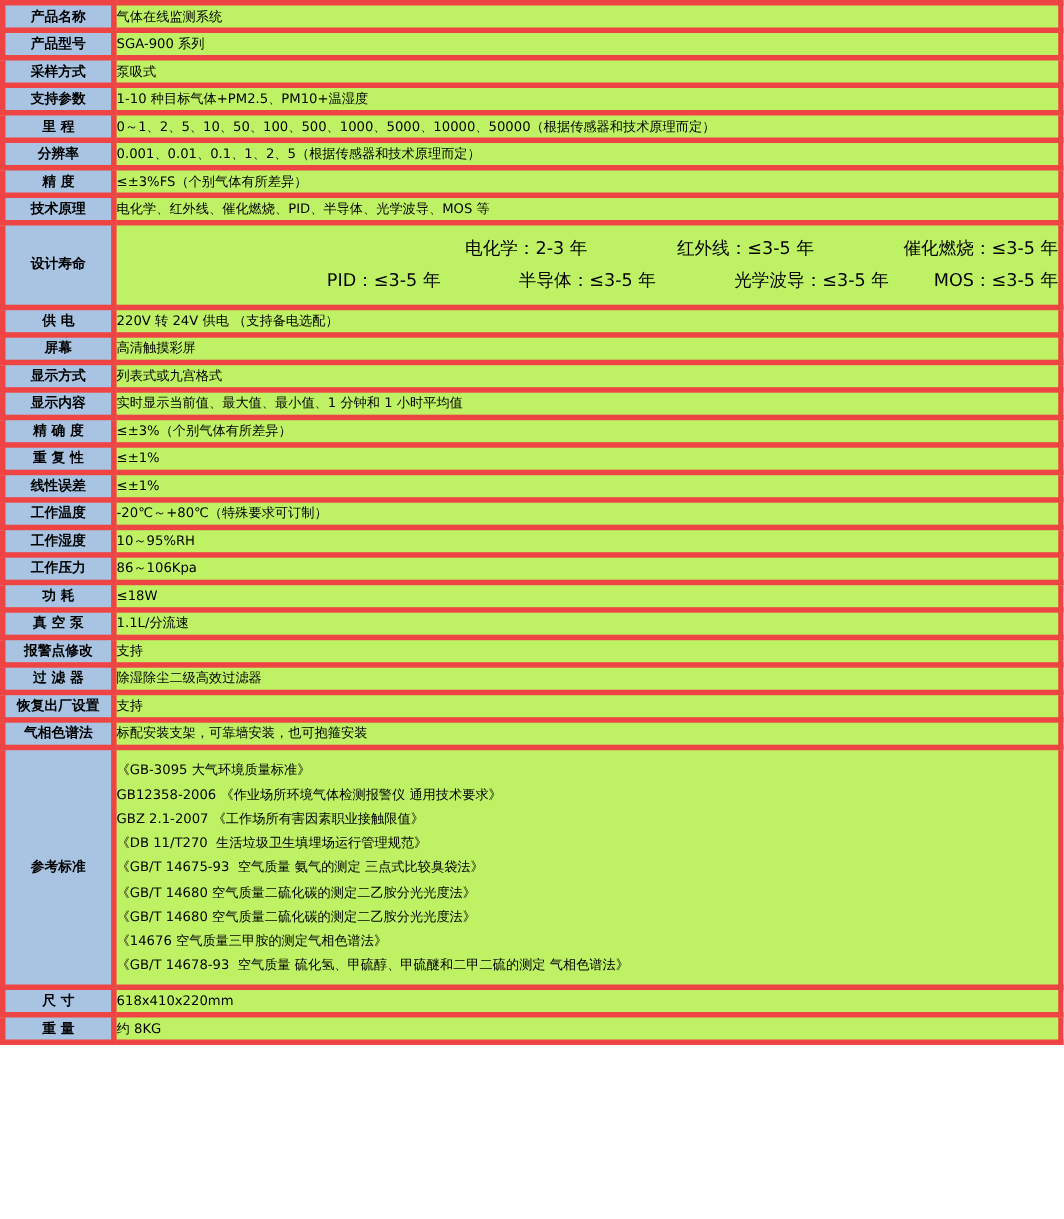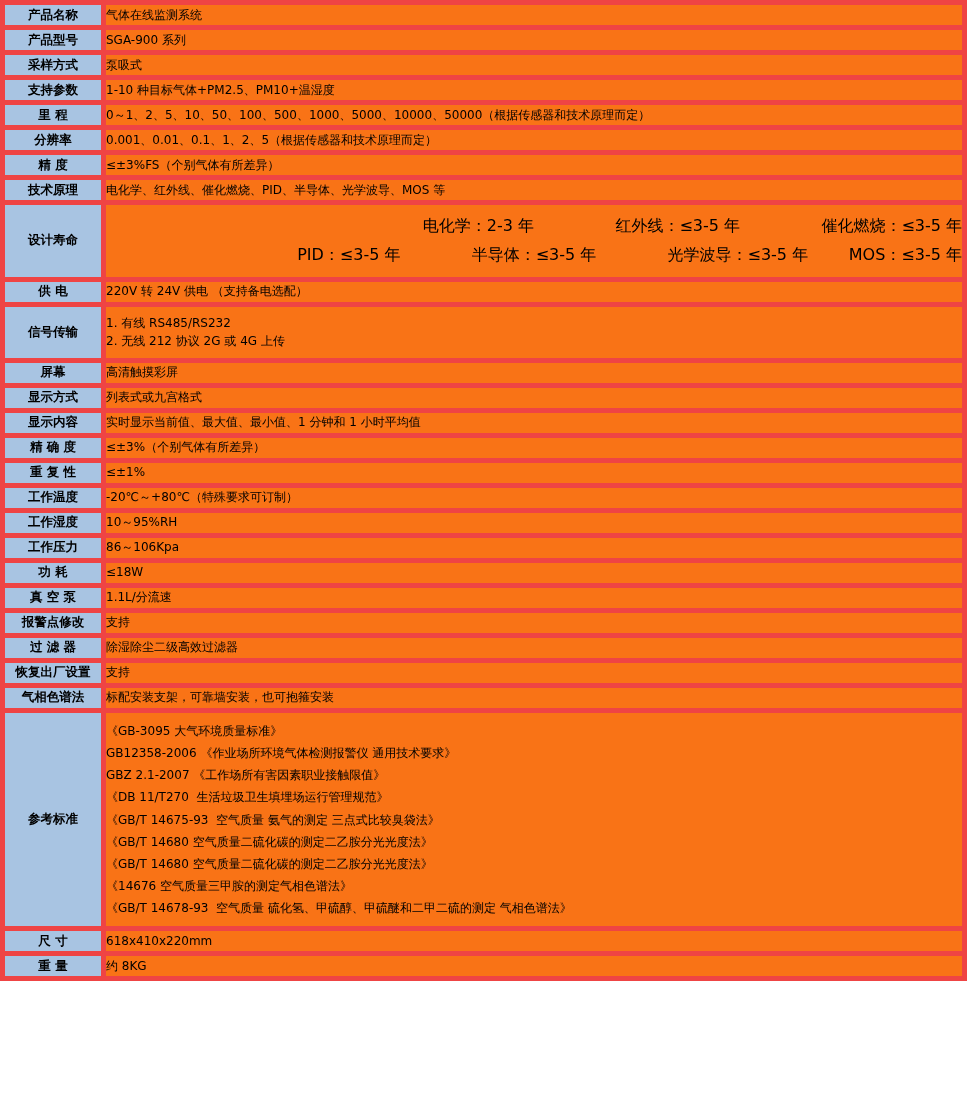"气体在线监测系统" td.value { background: #f97316 -> #bef264 }
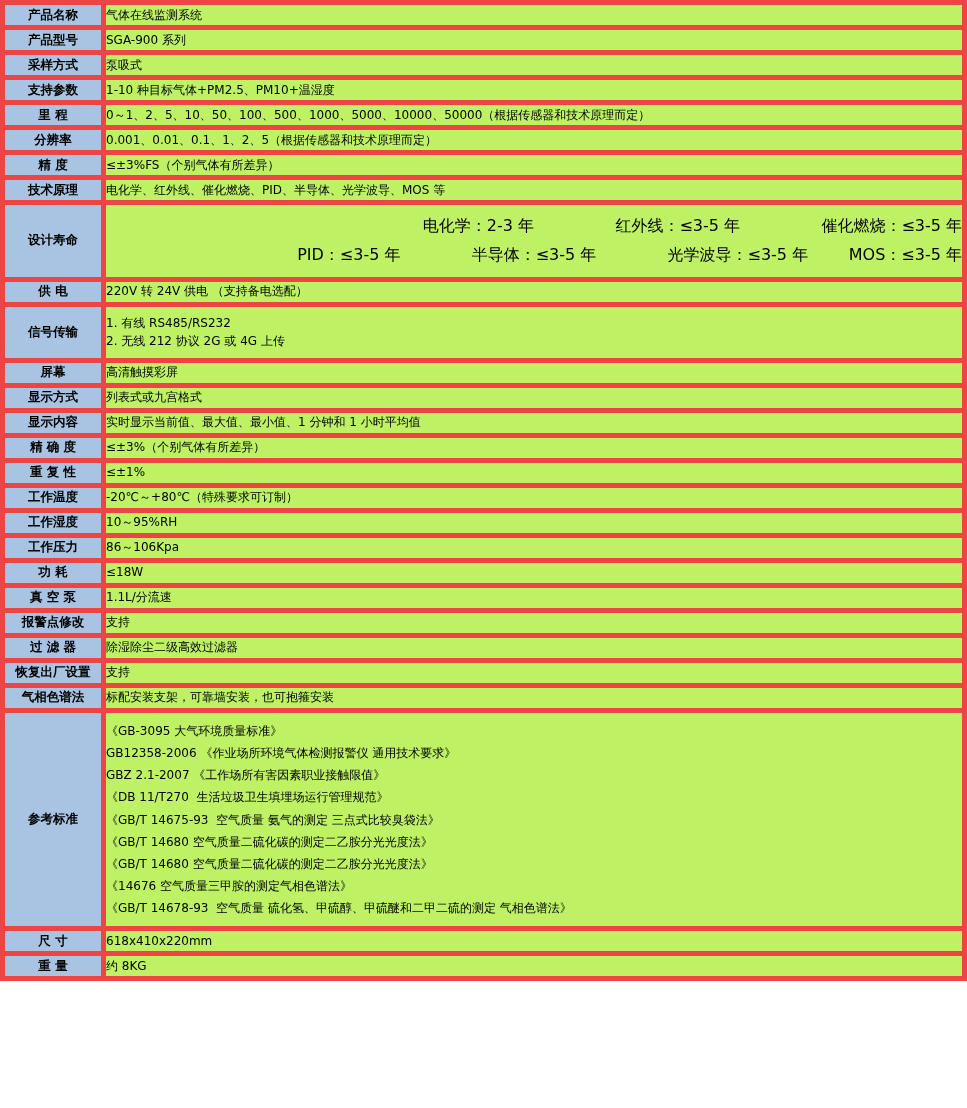"信号传输" tr.row-h32 { html: <tr> <td>信号传输</td> <td> <span>1. 有线 RS485/RS232</span> <span>2. 无线 212 协议 2G 或 4G 上传</span> </td> </tr> -> none }
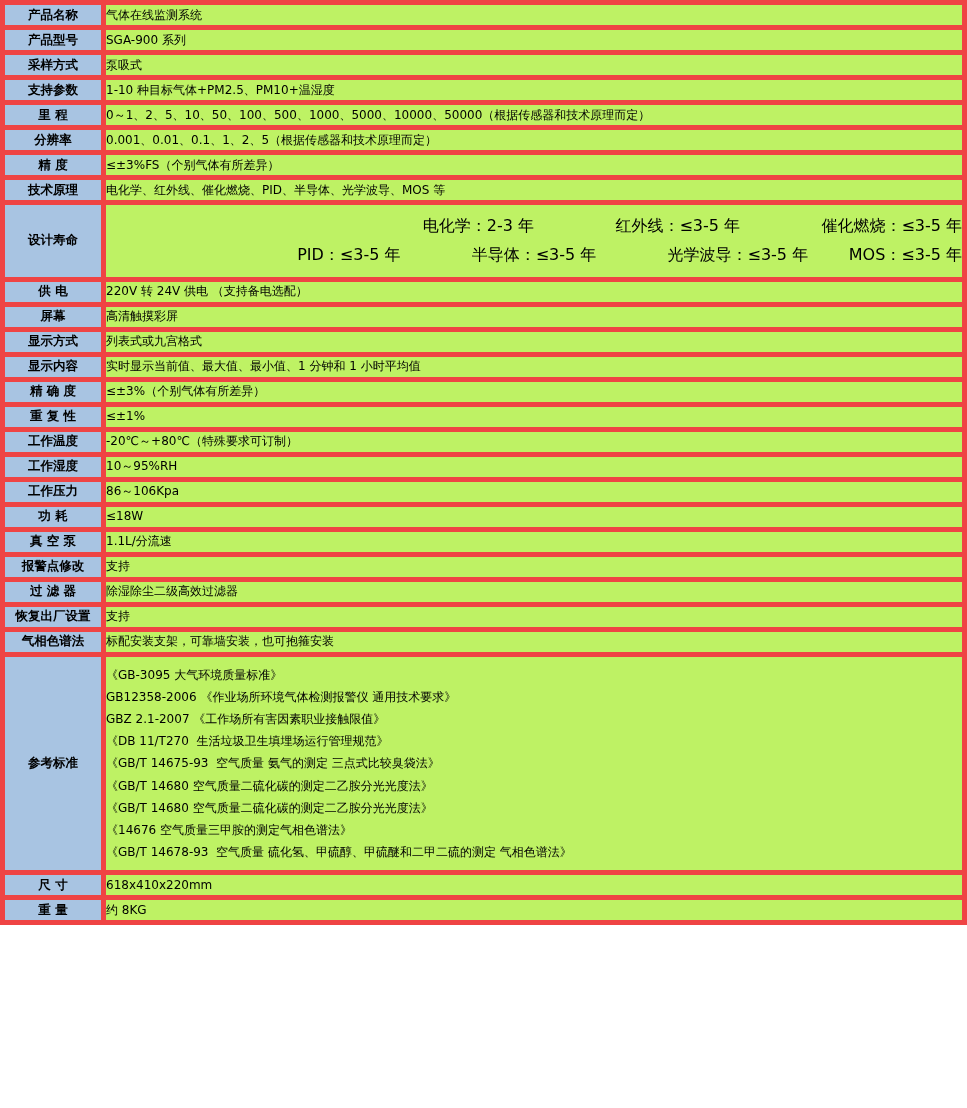"线性误差" tr.row-h32 { html: none -> <tr> <td>线性误差</td> <td>≤±1%</td> </tr> }
